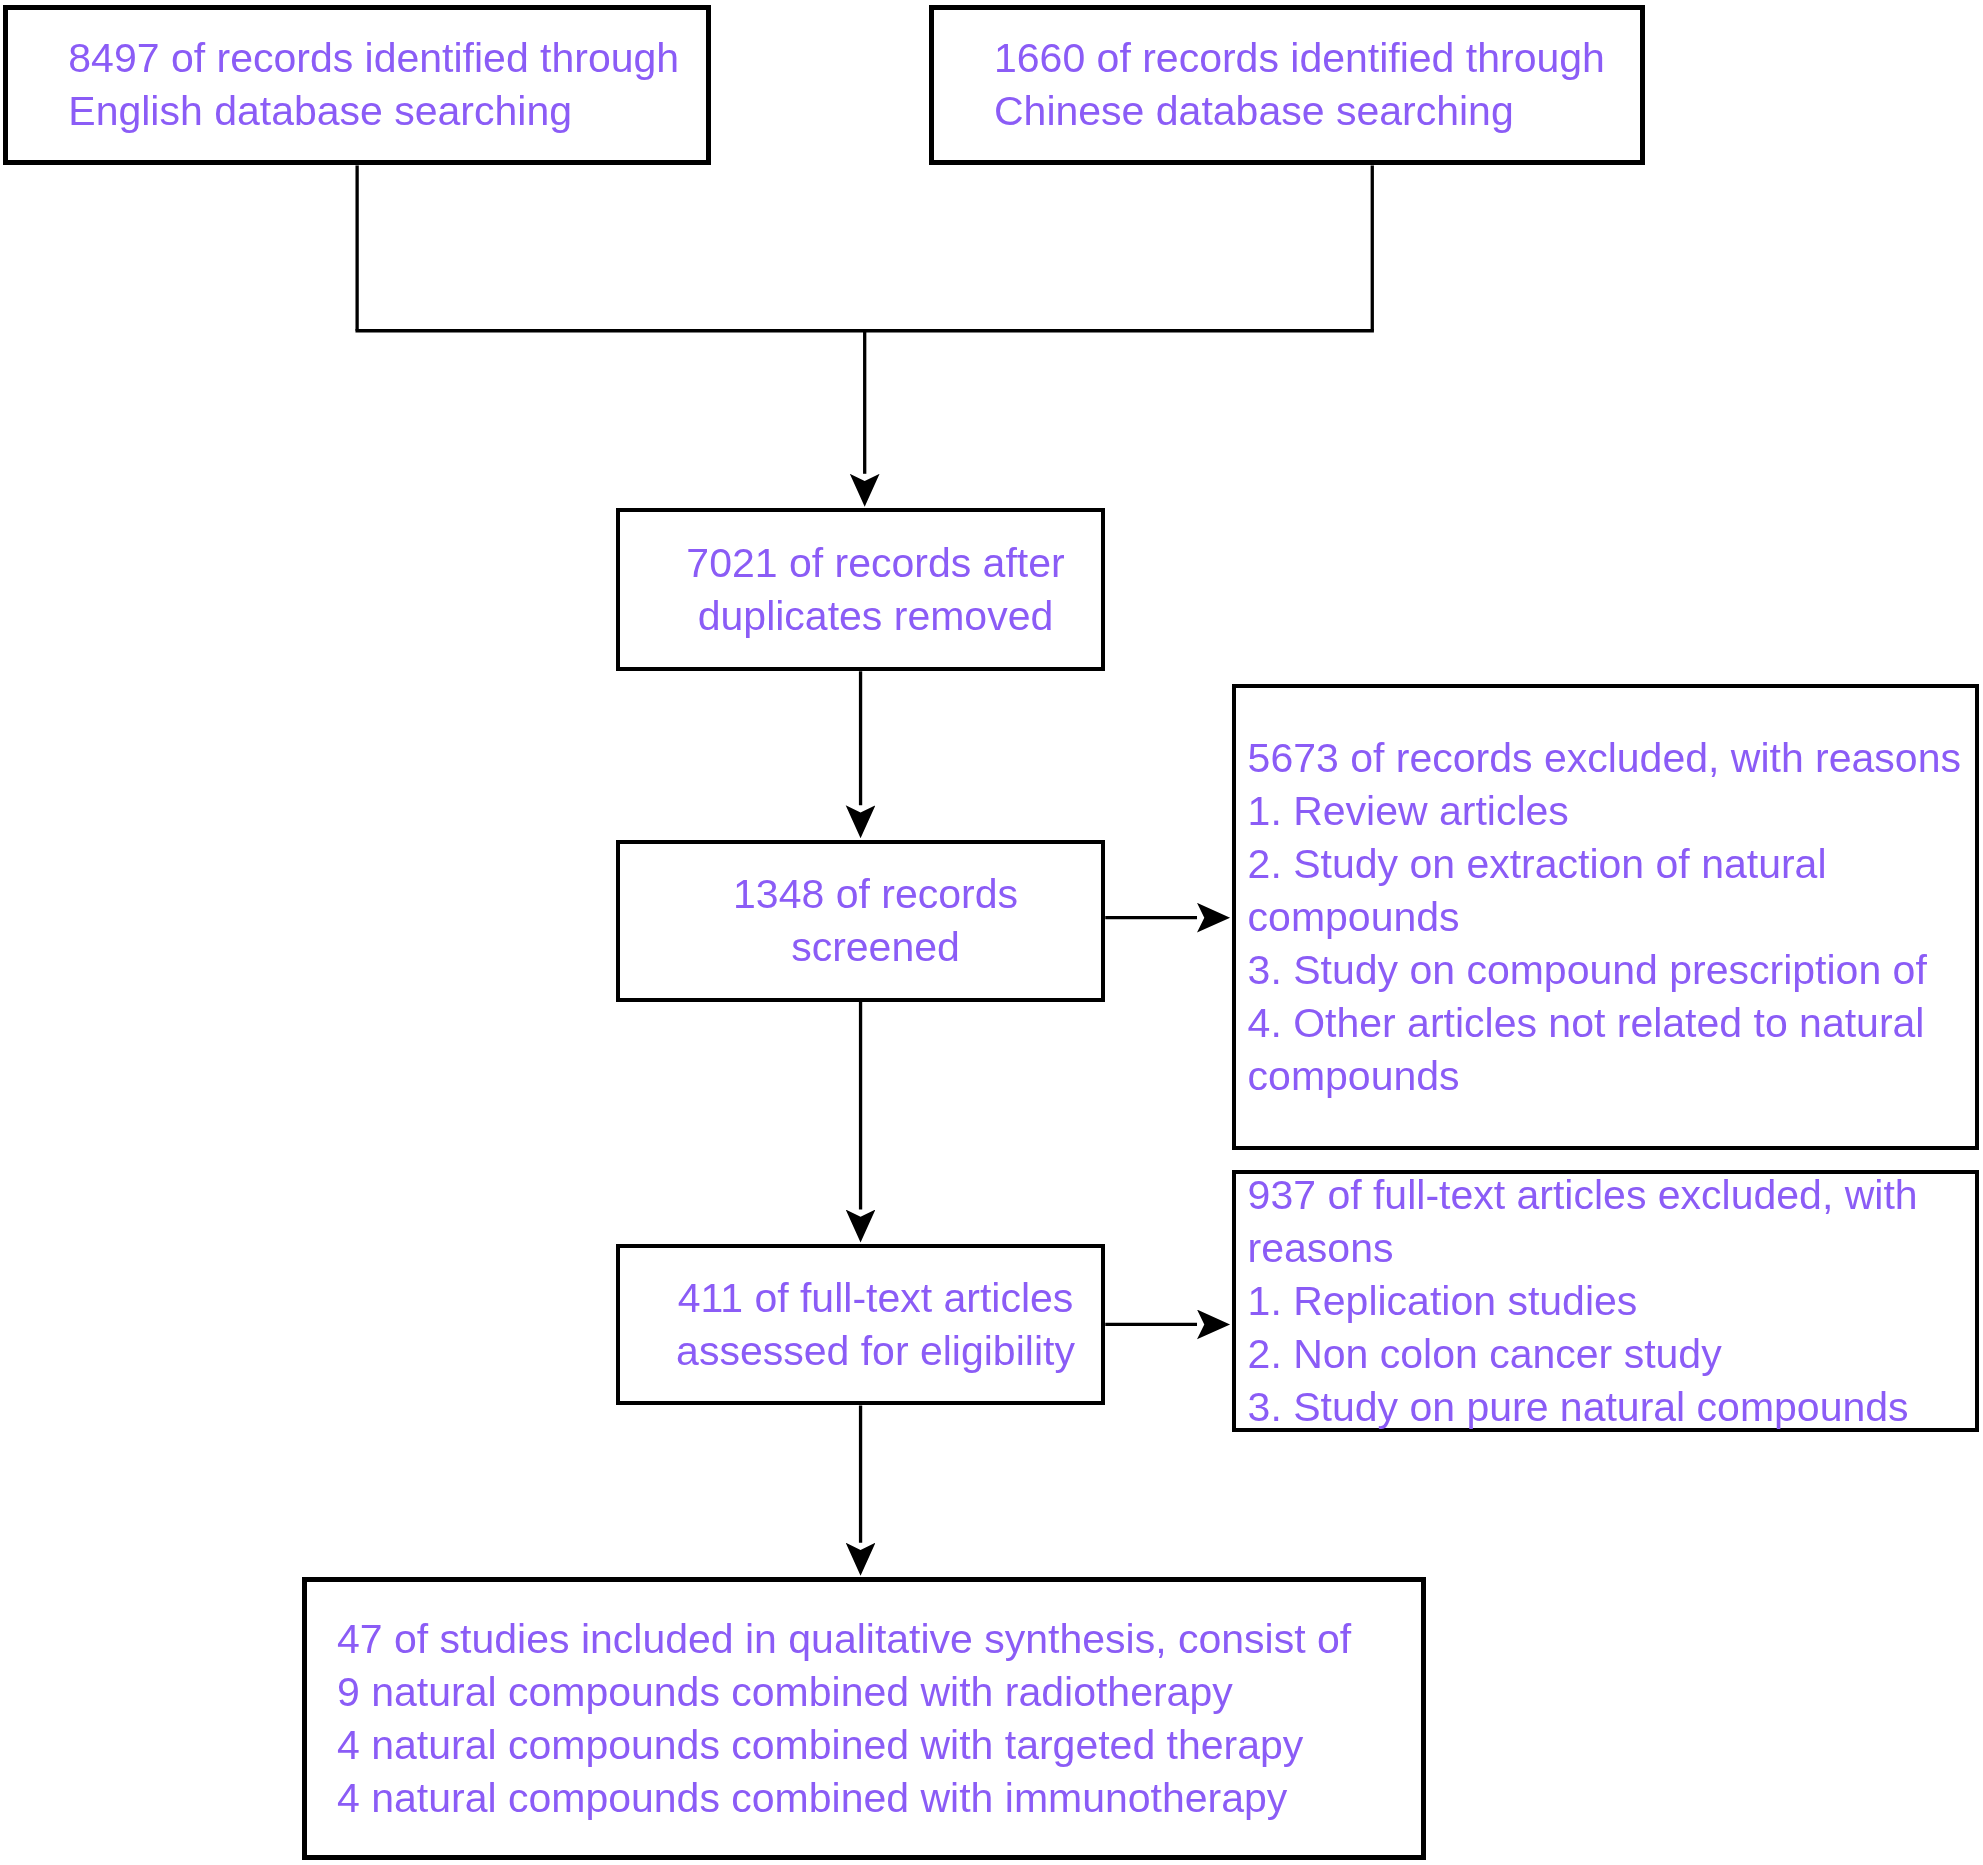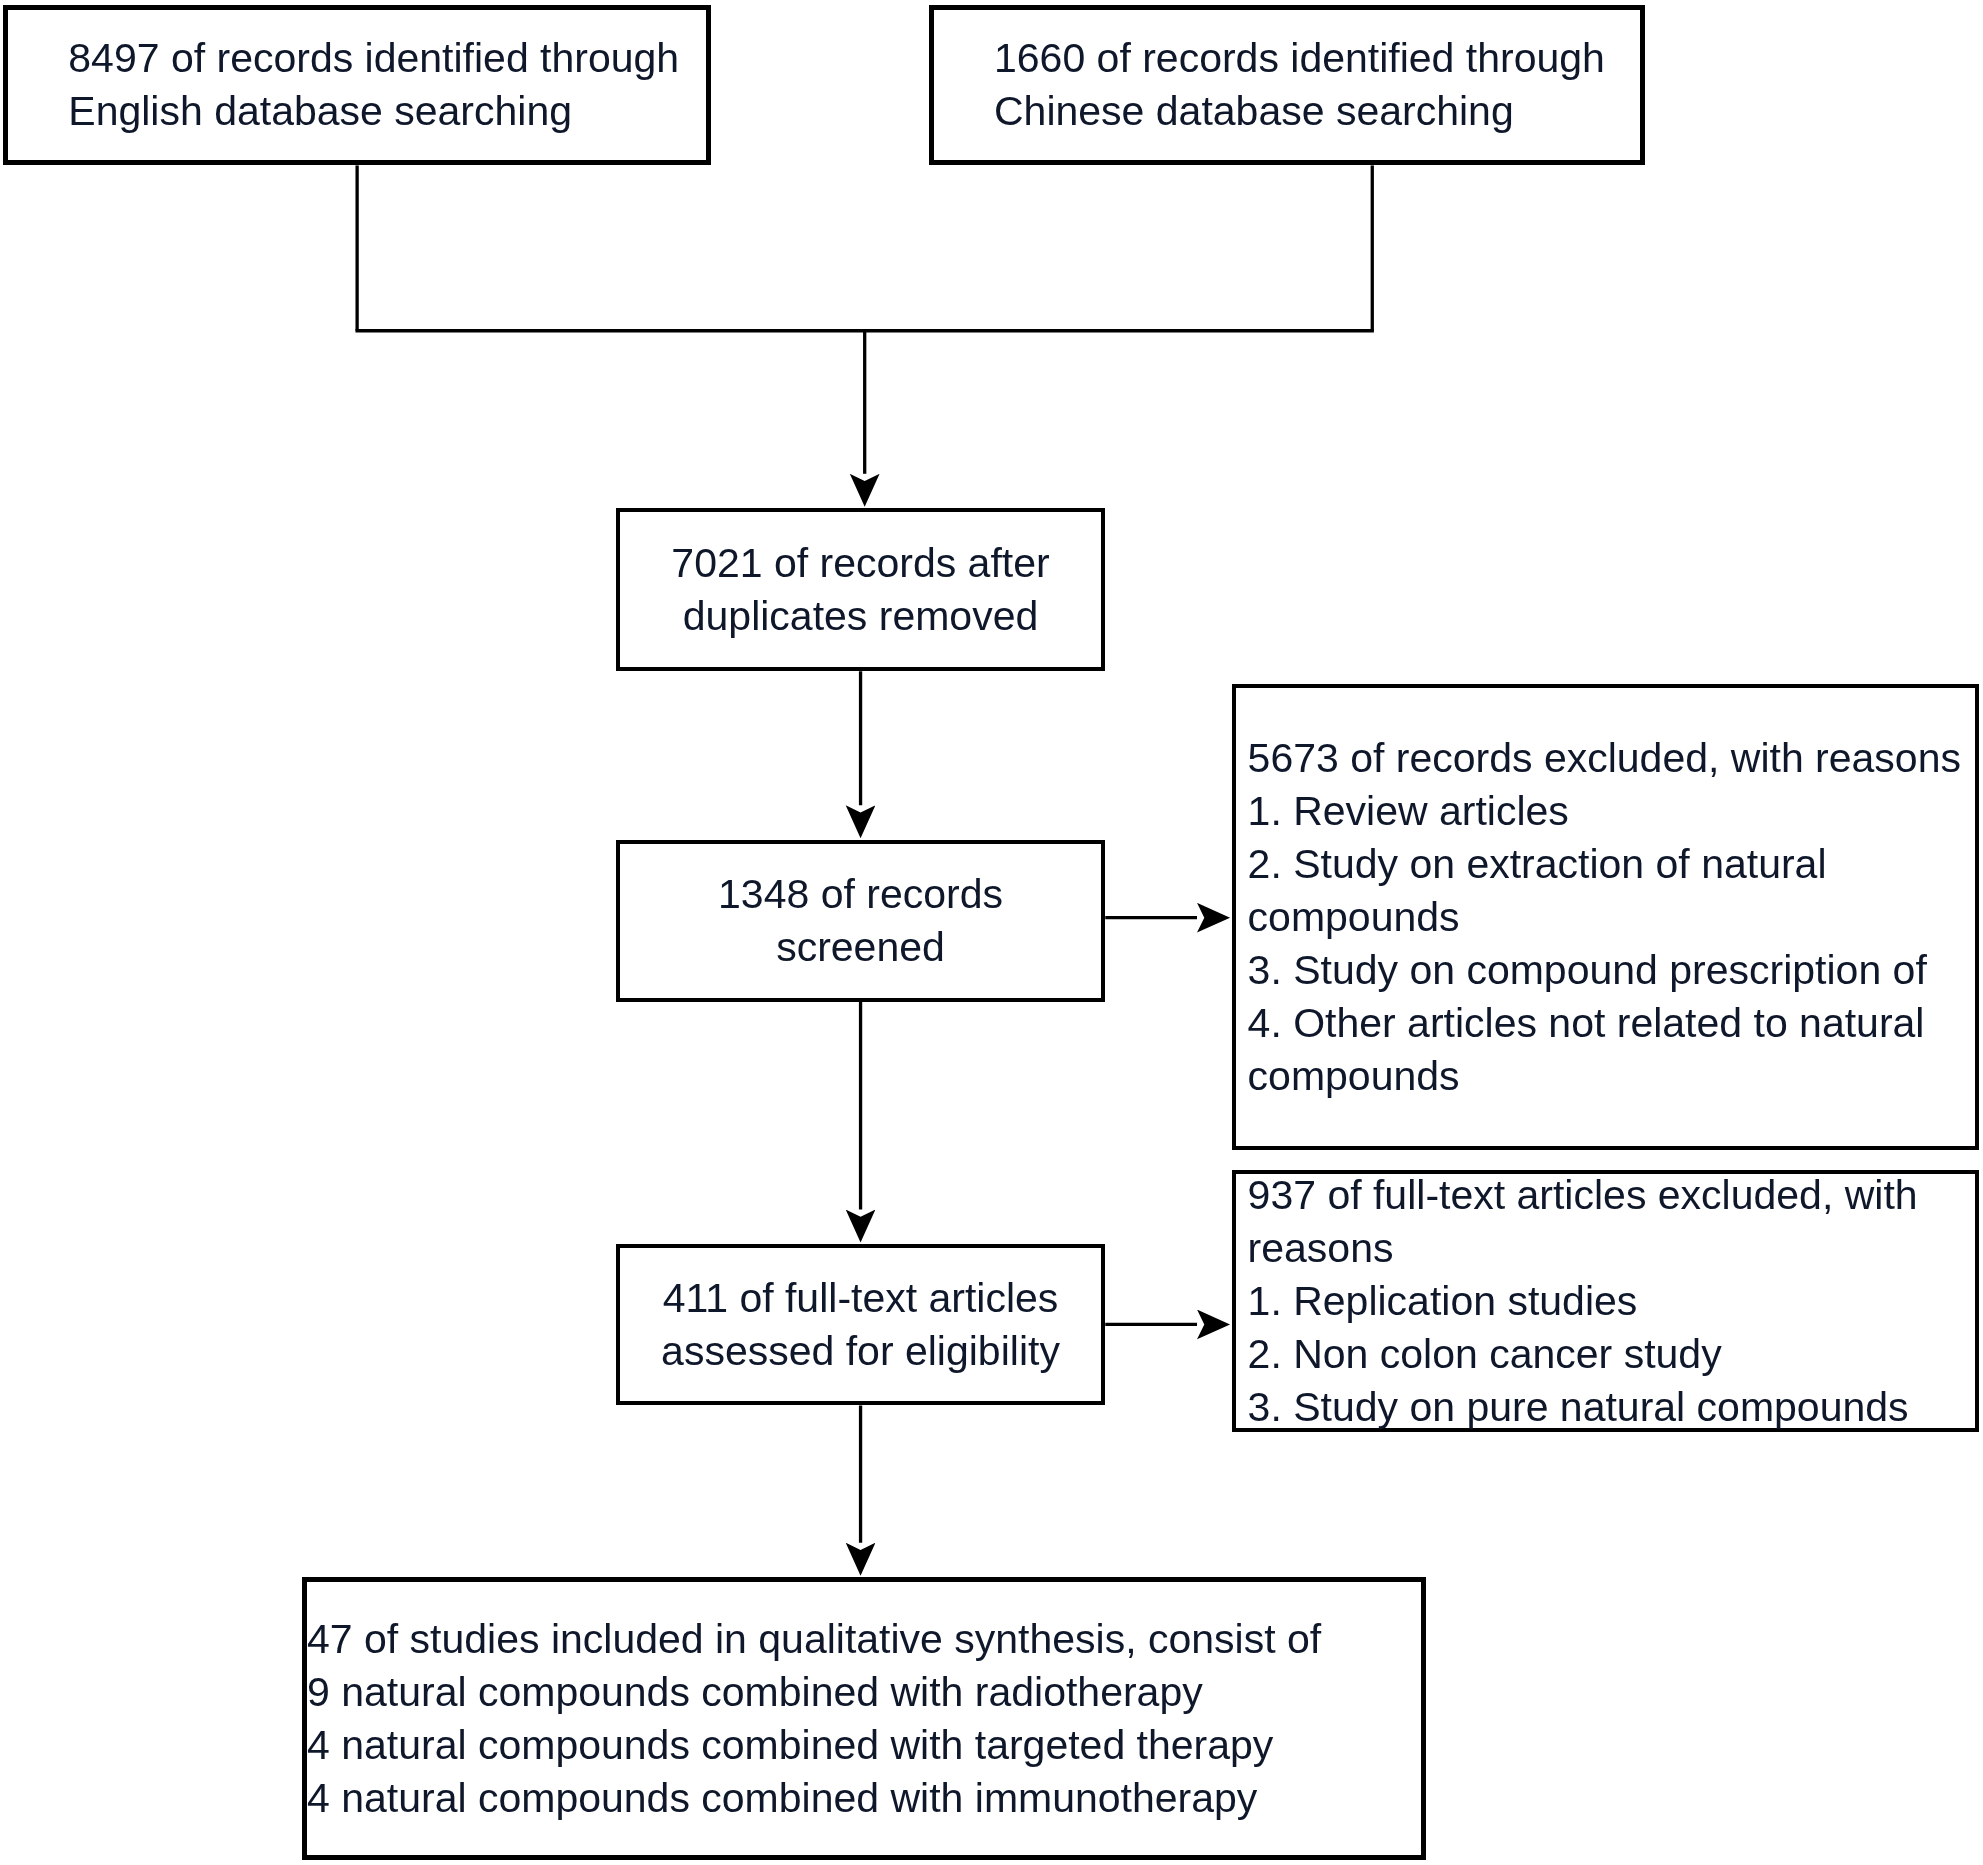"8497 of records identified through" .canvas { color: #0f172a -> #8b5cf6 }
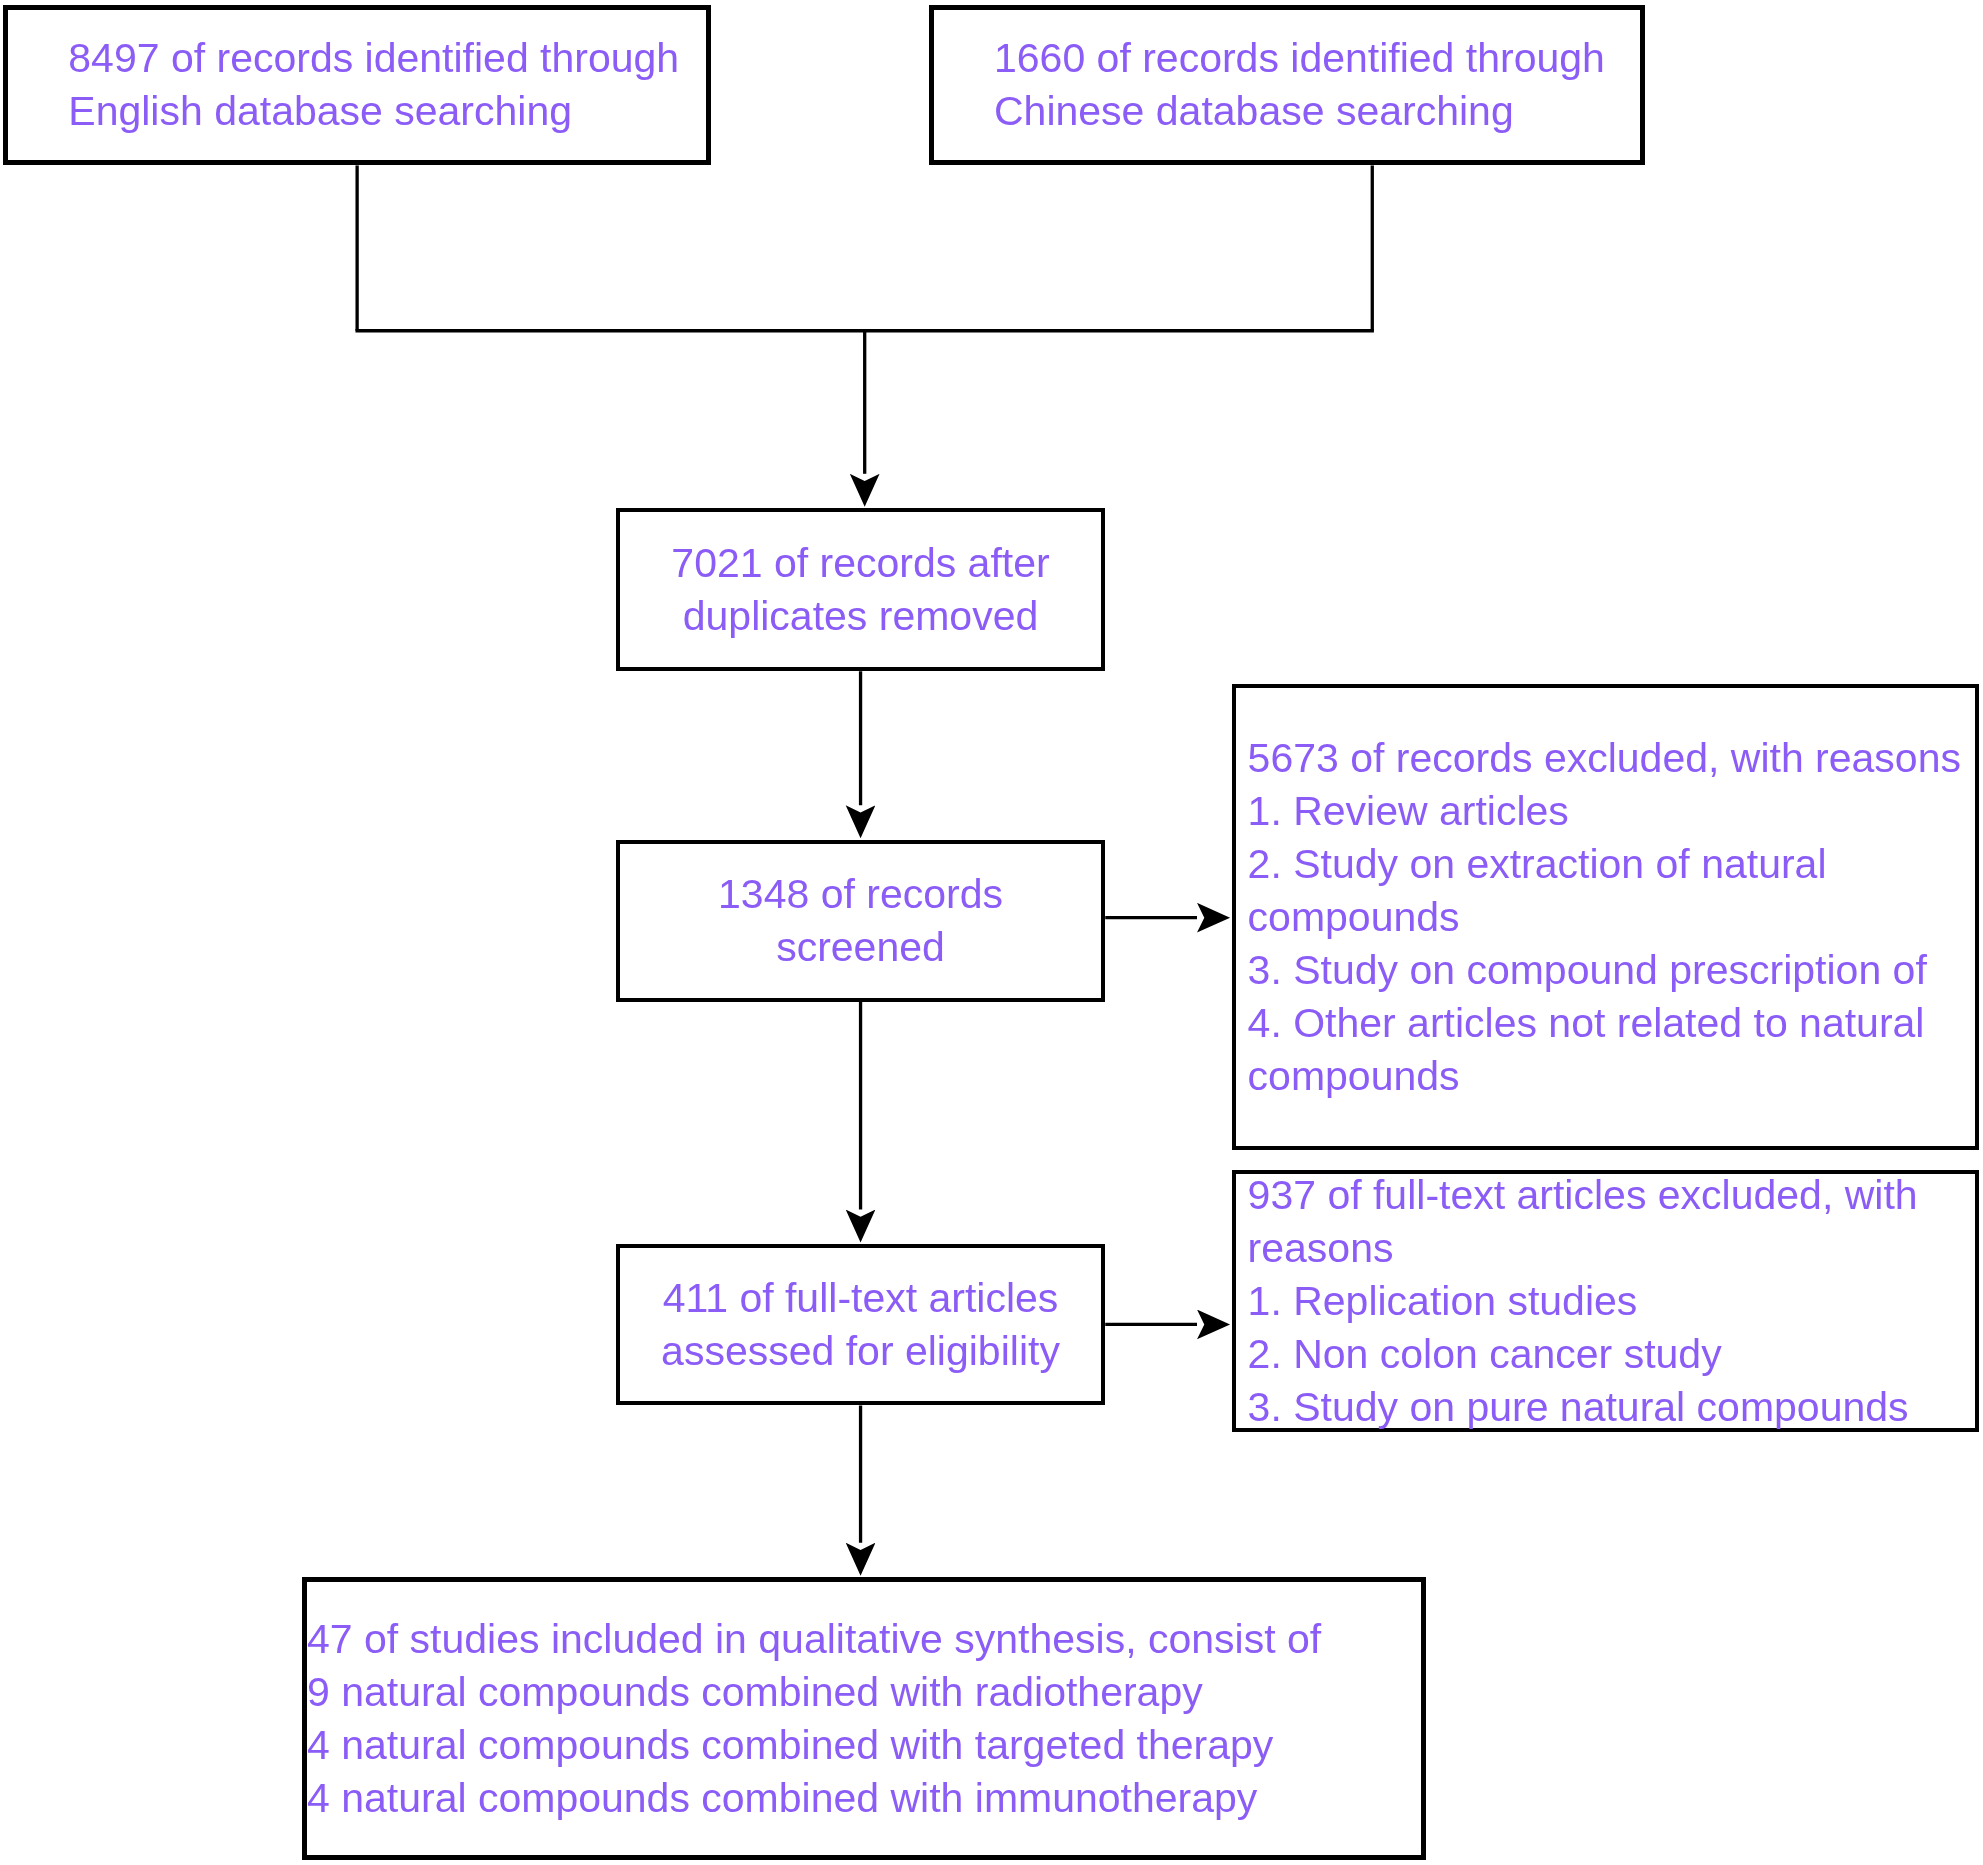"7021 of records after" .fc-box { padding-left: none -> 30px }
